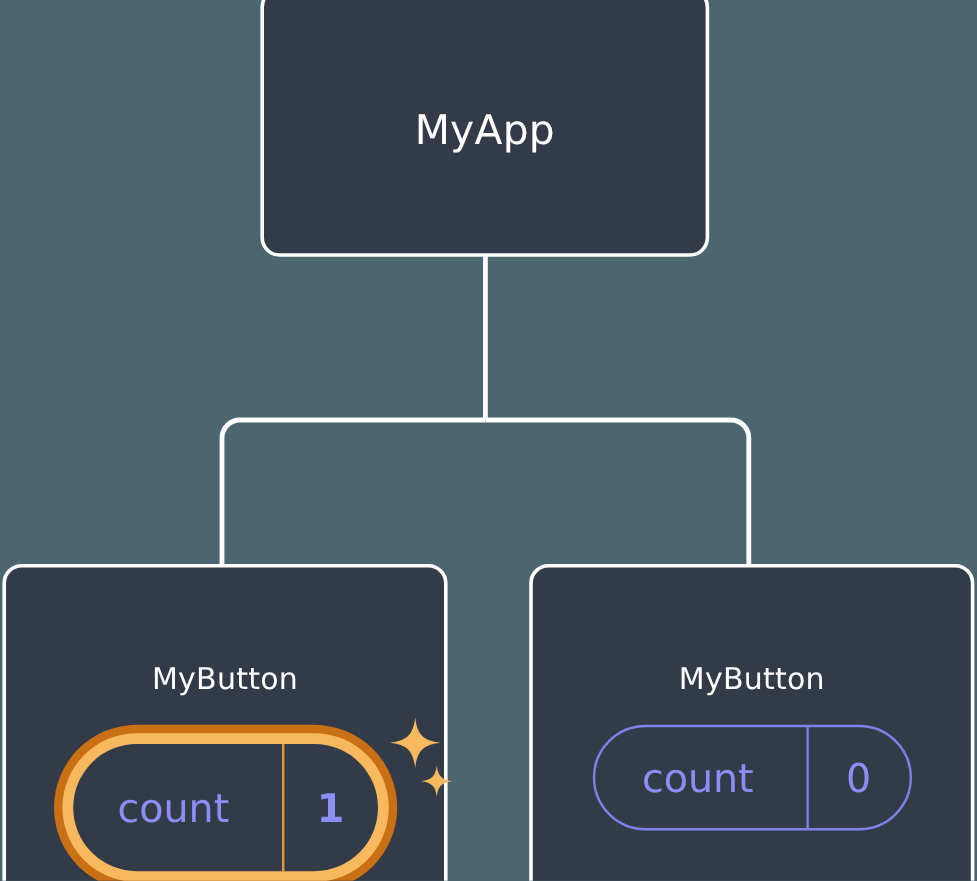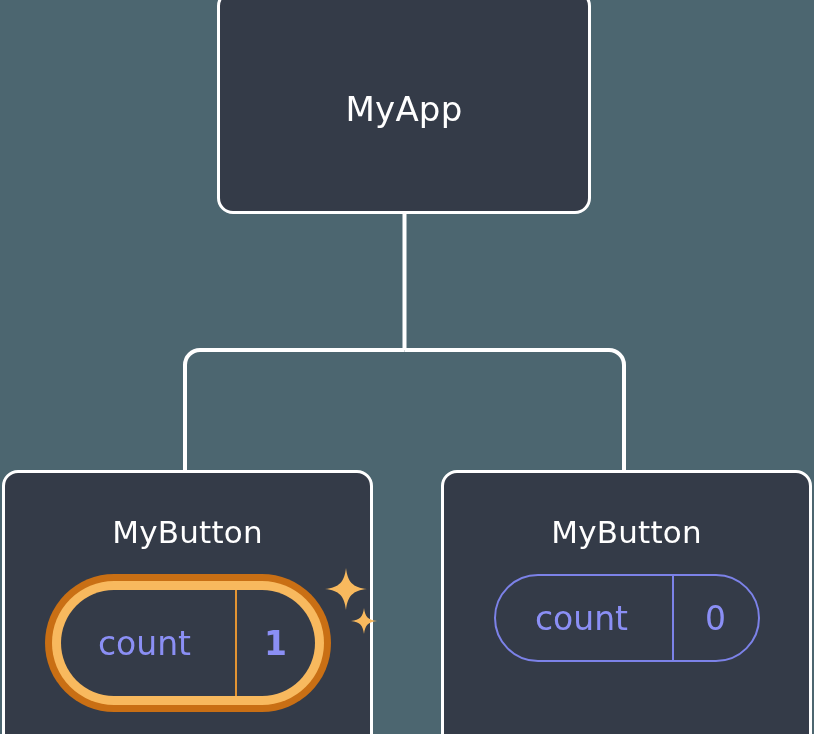"MyButton" .node-leaf .node-title { font-size: 31px -> 25px; margin-top: none -> 36px }
